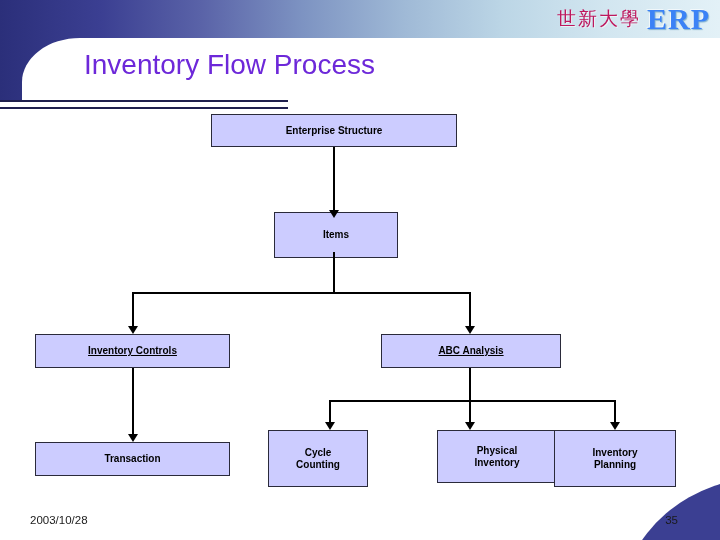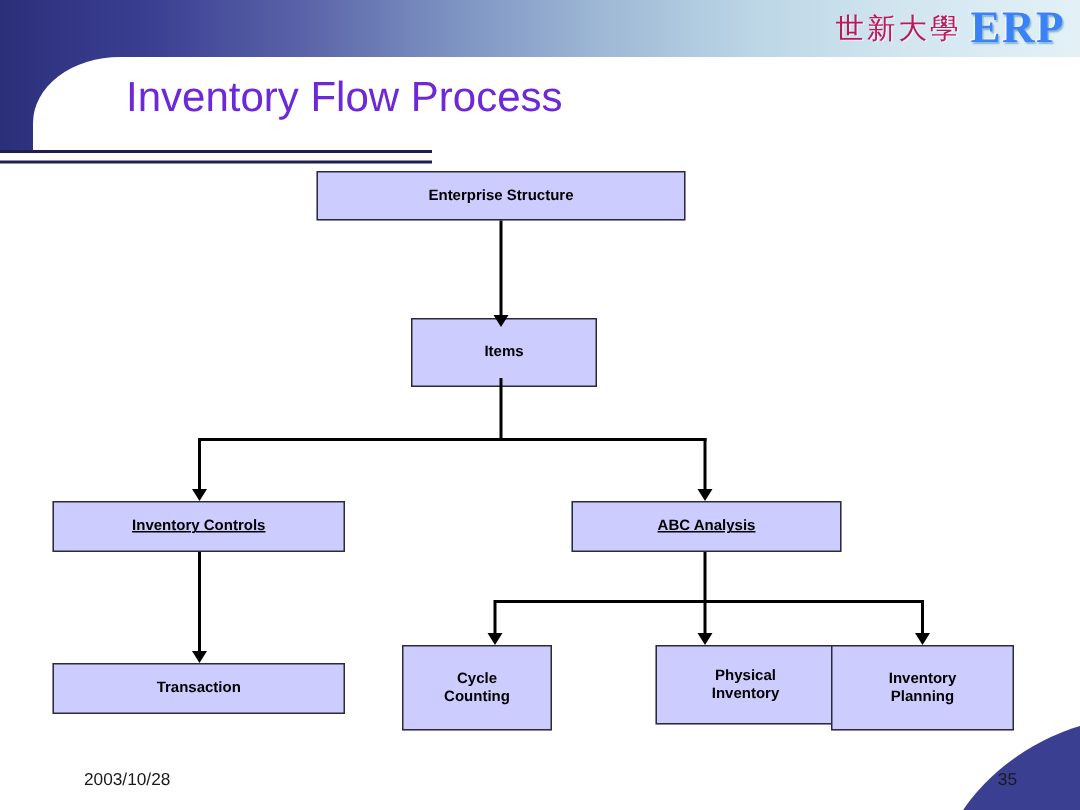"2003/10/28" #footer-date { left: 56px -> 30px }
